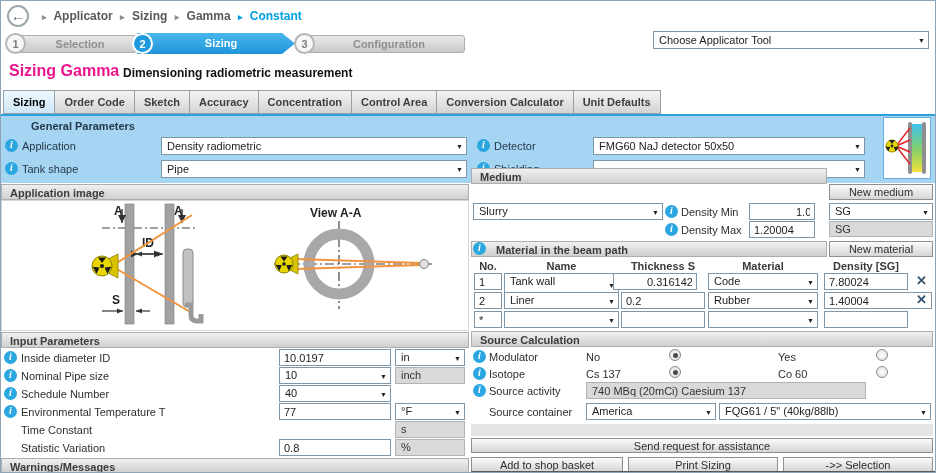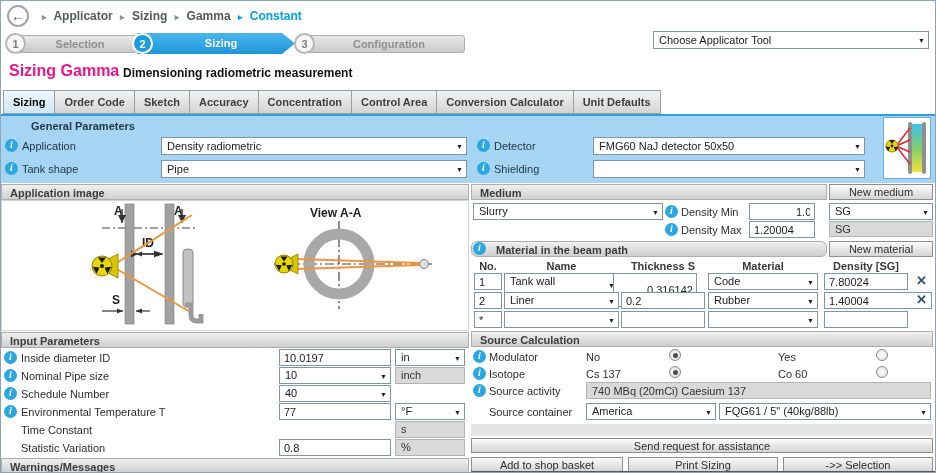"Medium" div.hdr { top: 183px -> 167px }
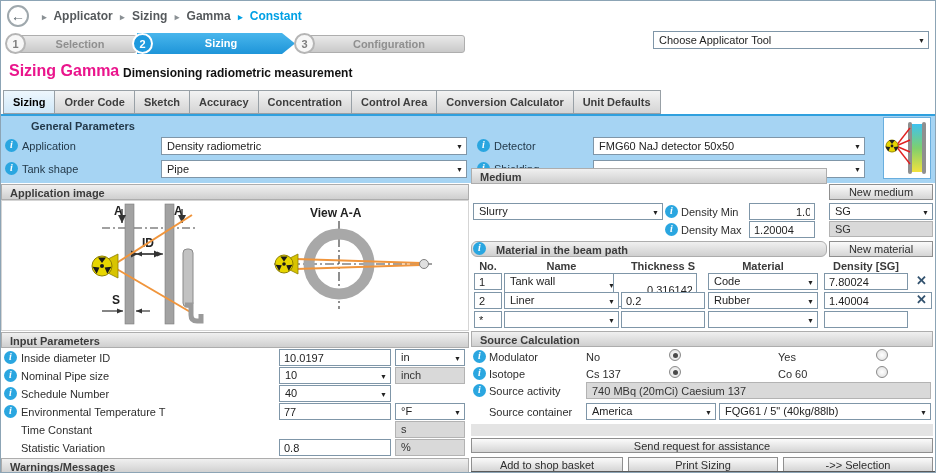"Material in the beam path" div.hdr { border-radius: 6px -> none }
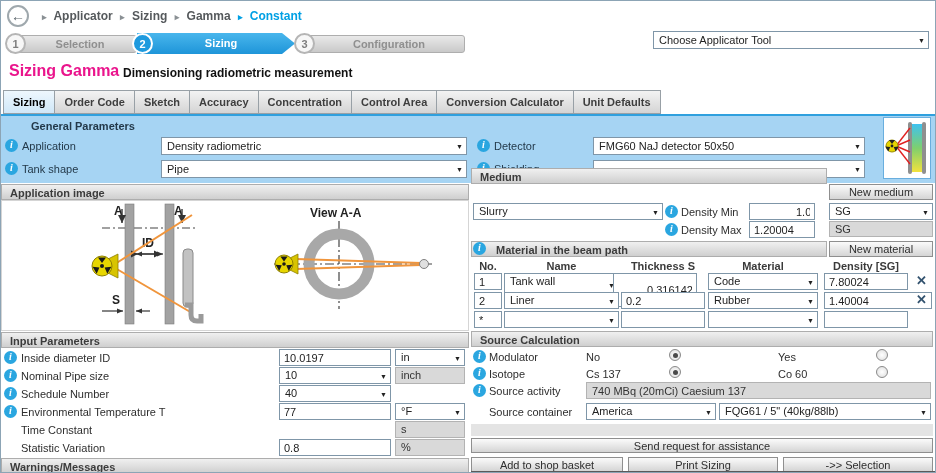"0.316142" input.inp { height: 34px -> 17px }
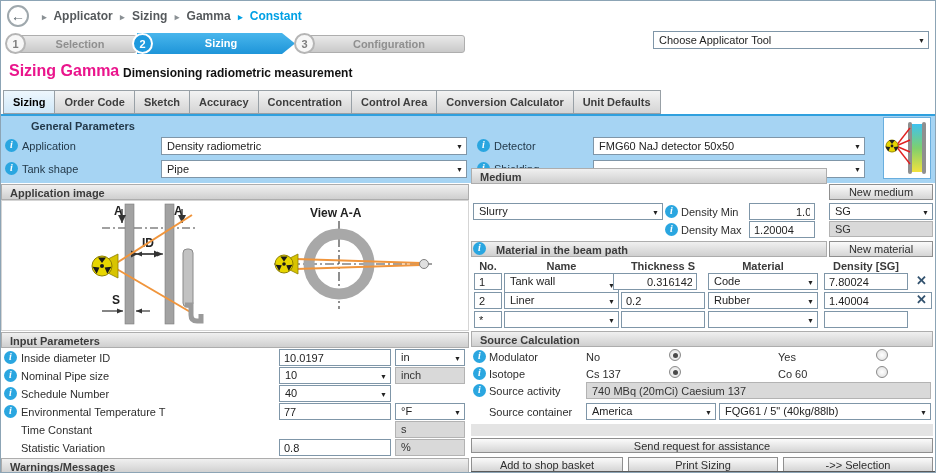"740 MBq (20mCi) Caesium 137" div.ro { width: 345px -> 280px }
